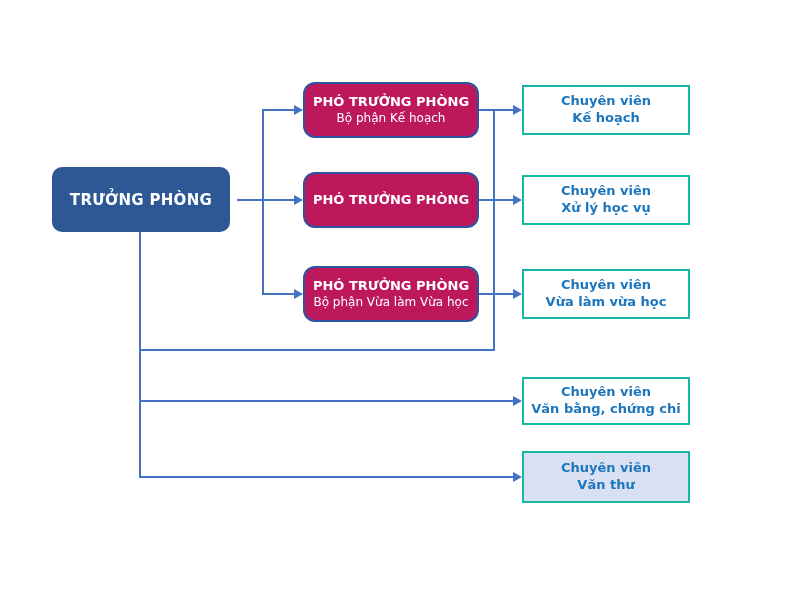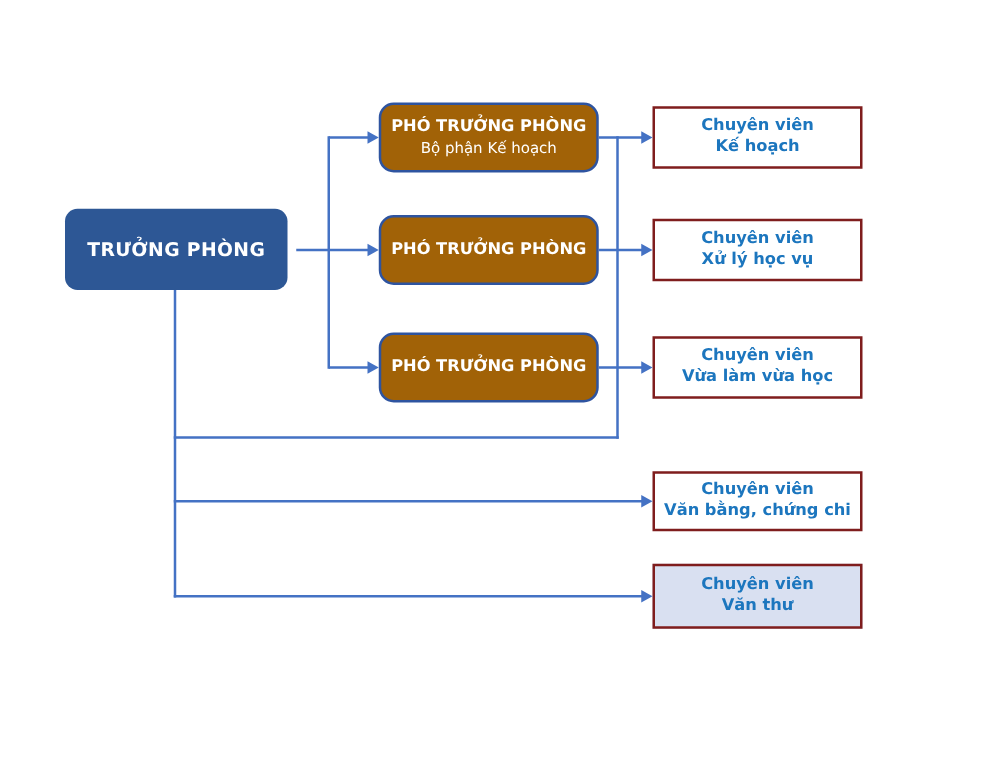"PHÓ TRƯỞNG PHÒNG" .deputy { background: #a16207 -> #be185d }
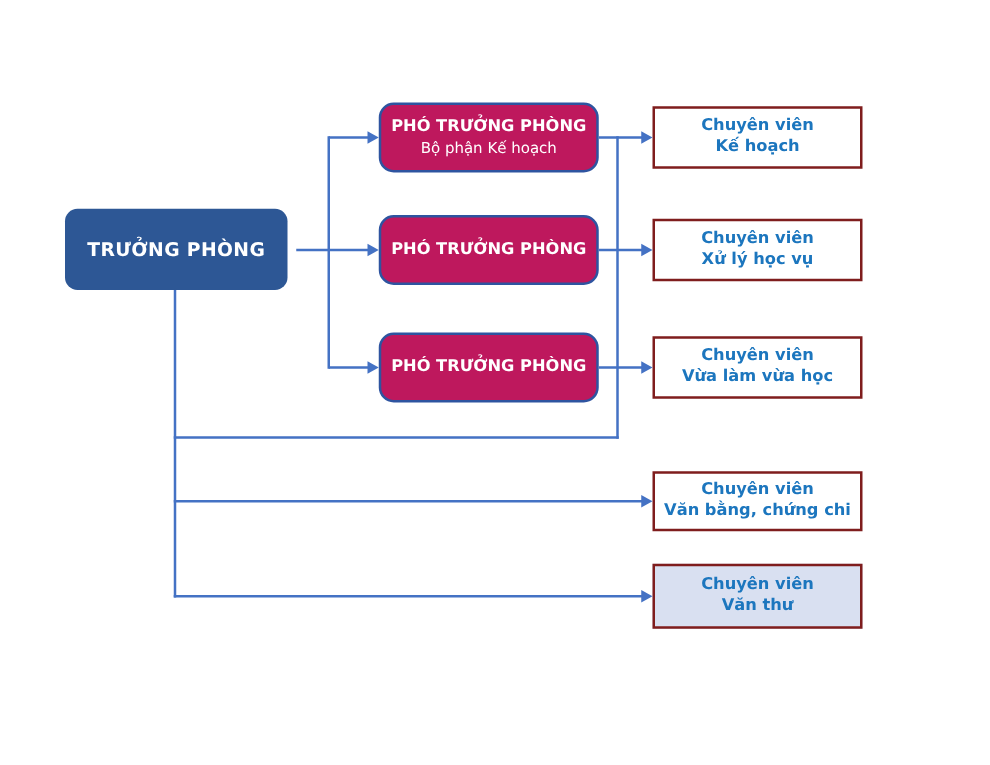"Chuyên viên" .spec { border: 2px solid #7f1d1d -> 2px solid #14b8a6 }
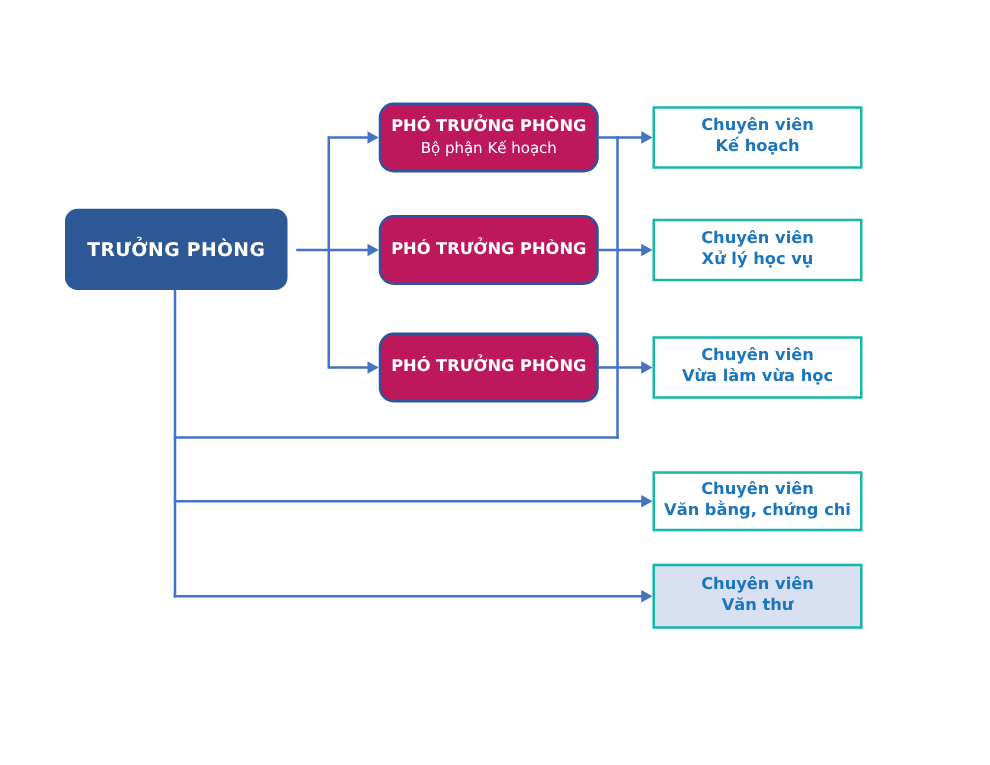"Bộ phận Vừa làm Vừa" div.subtitle { html: none -> <div>Bộ phận Vừa làm Vừa học</div> }
